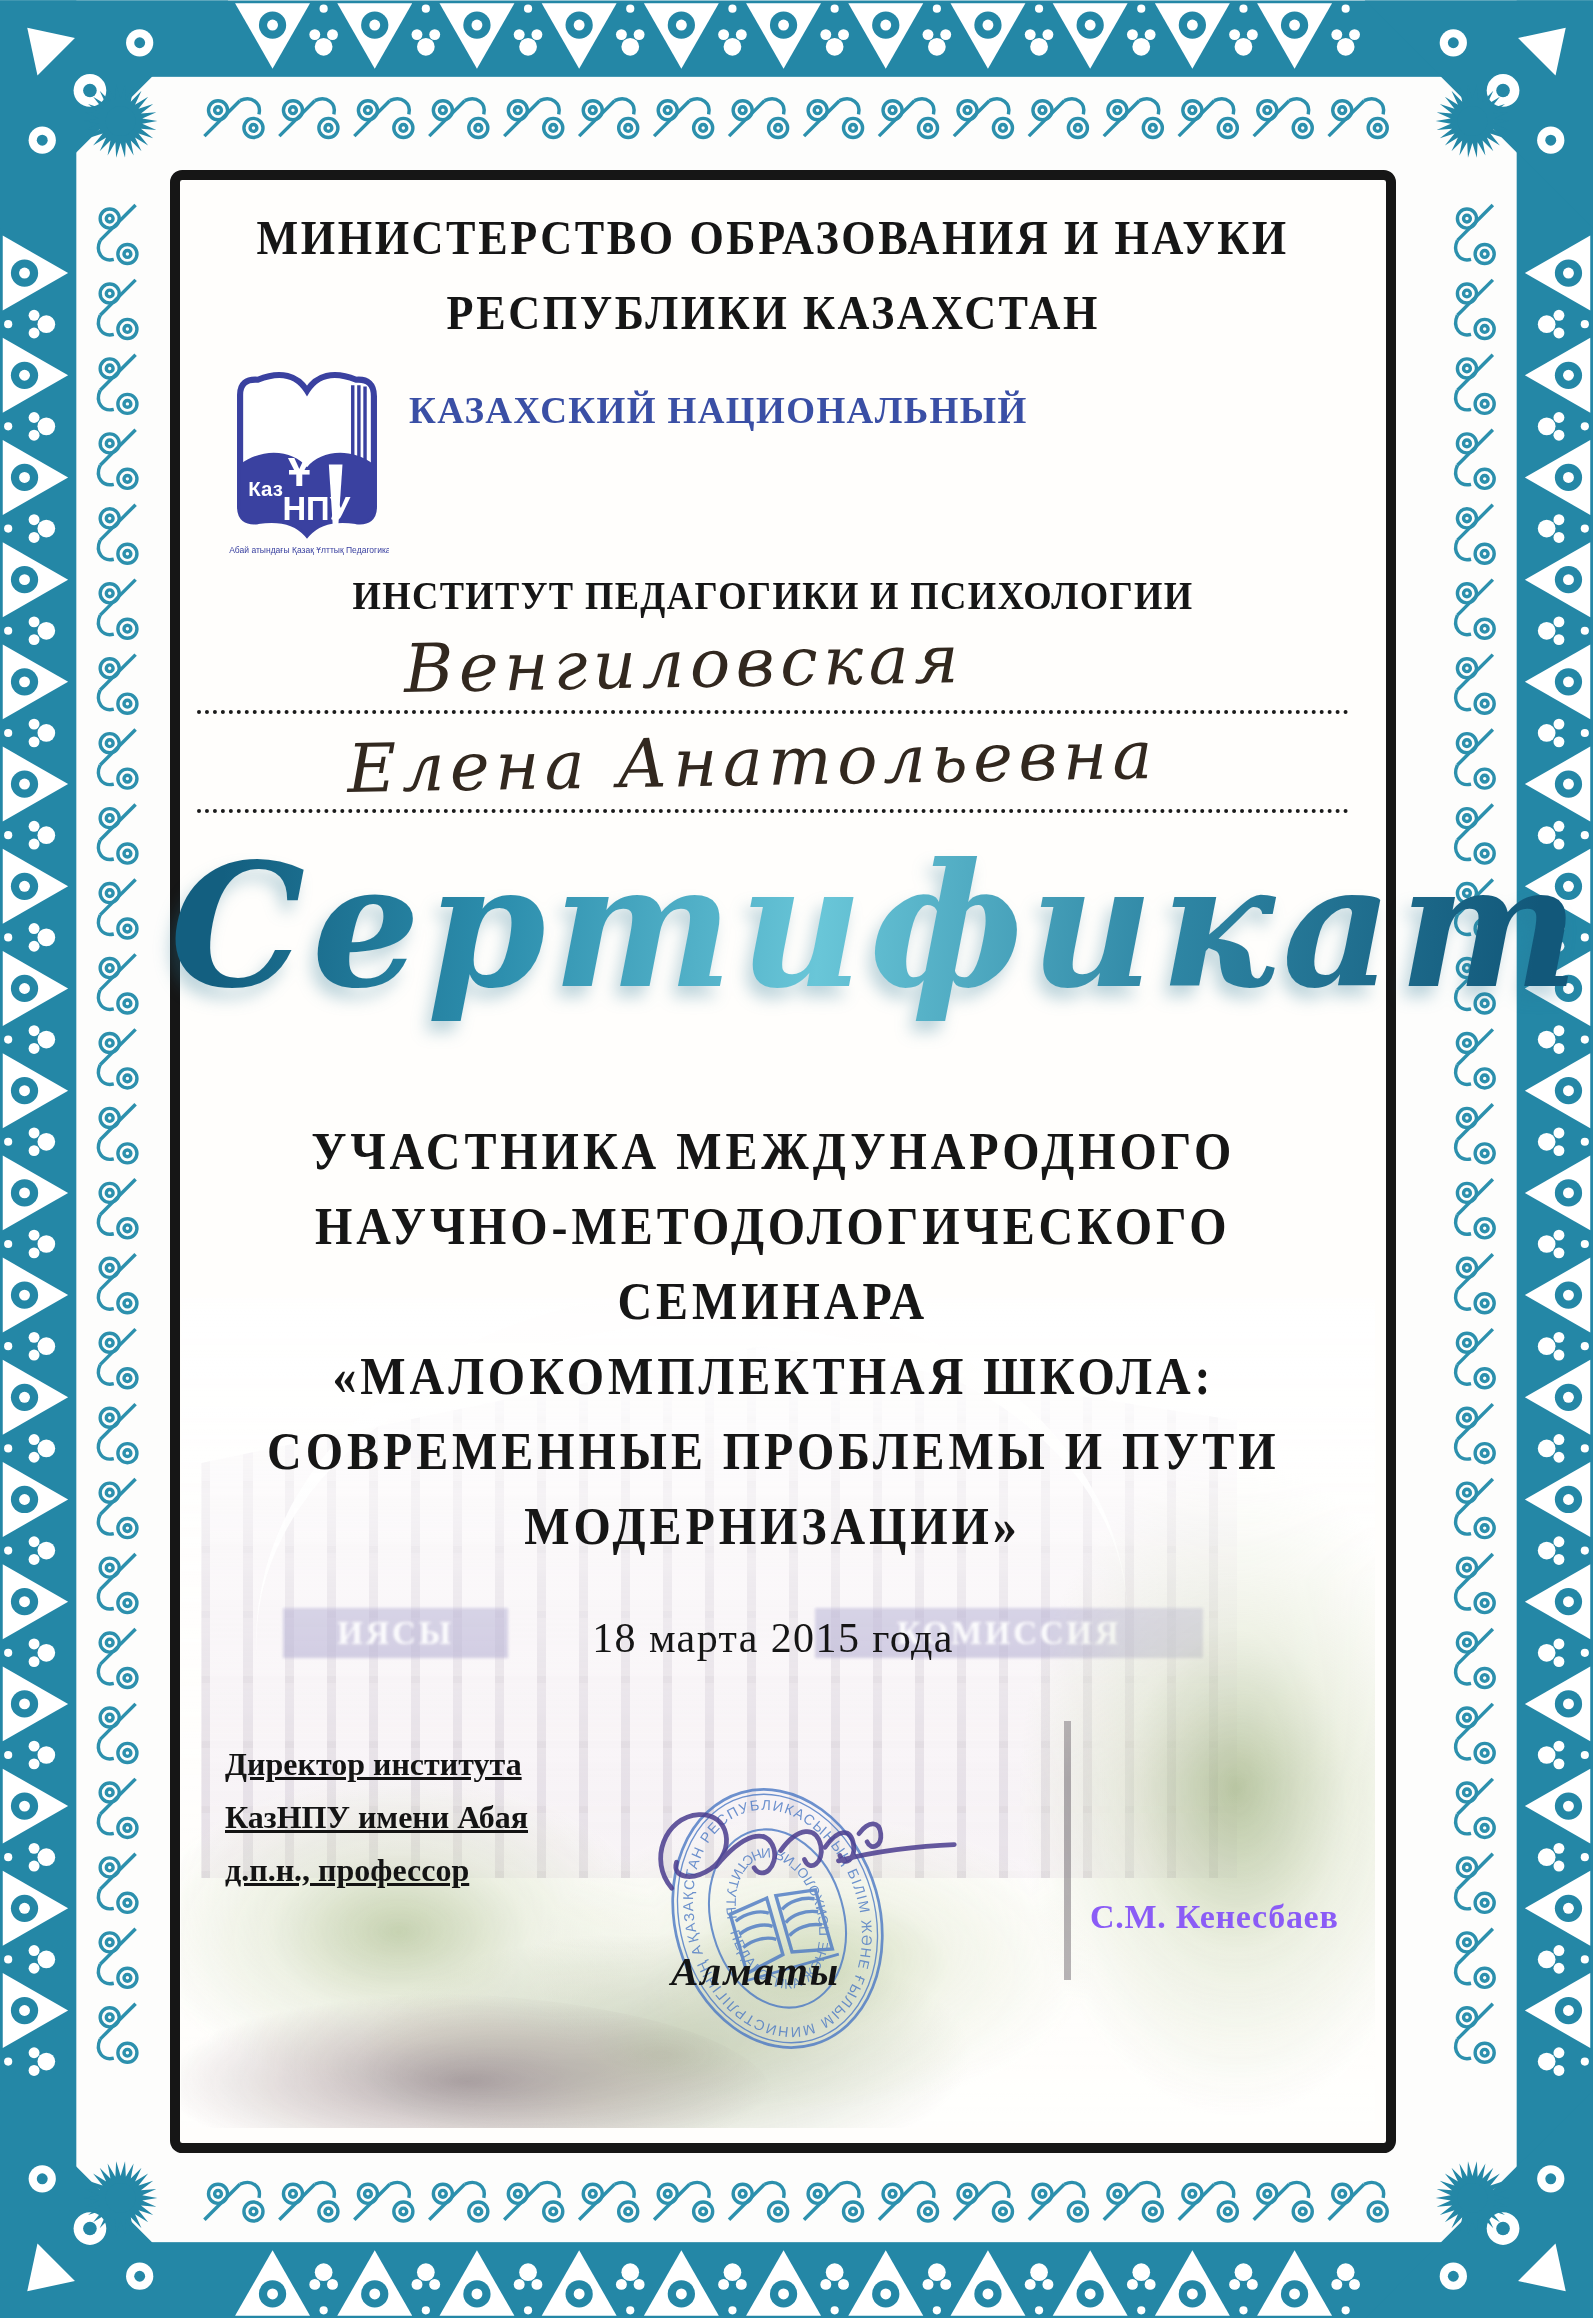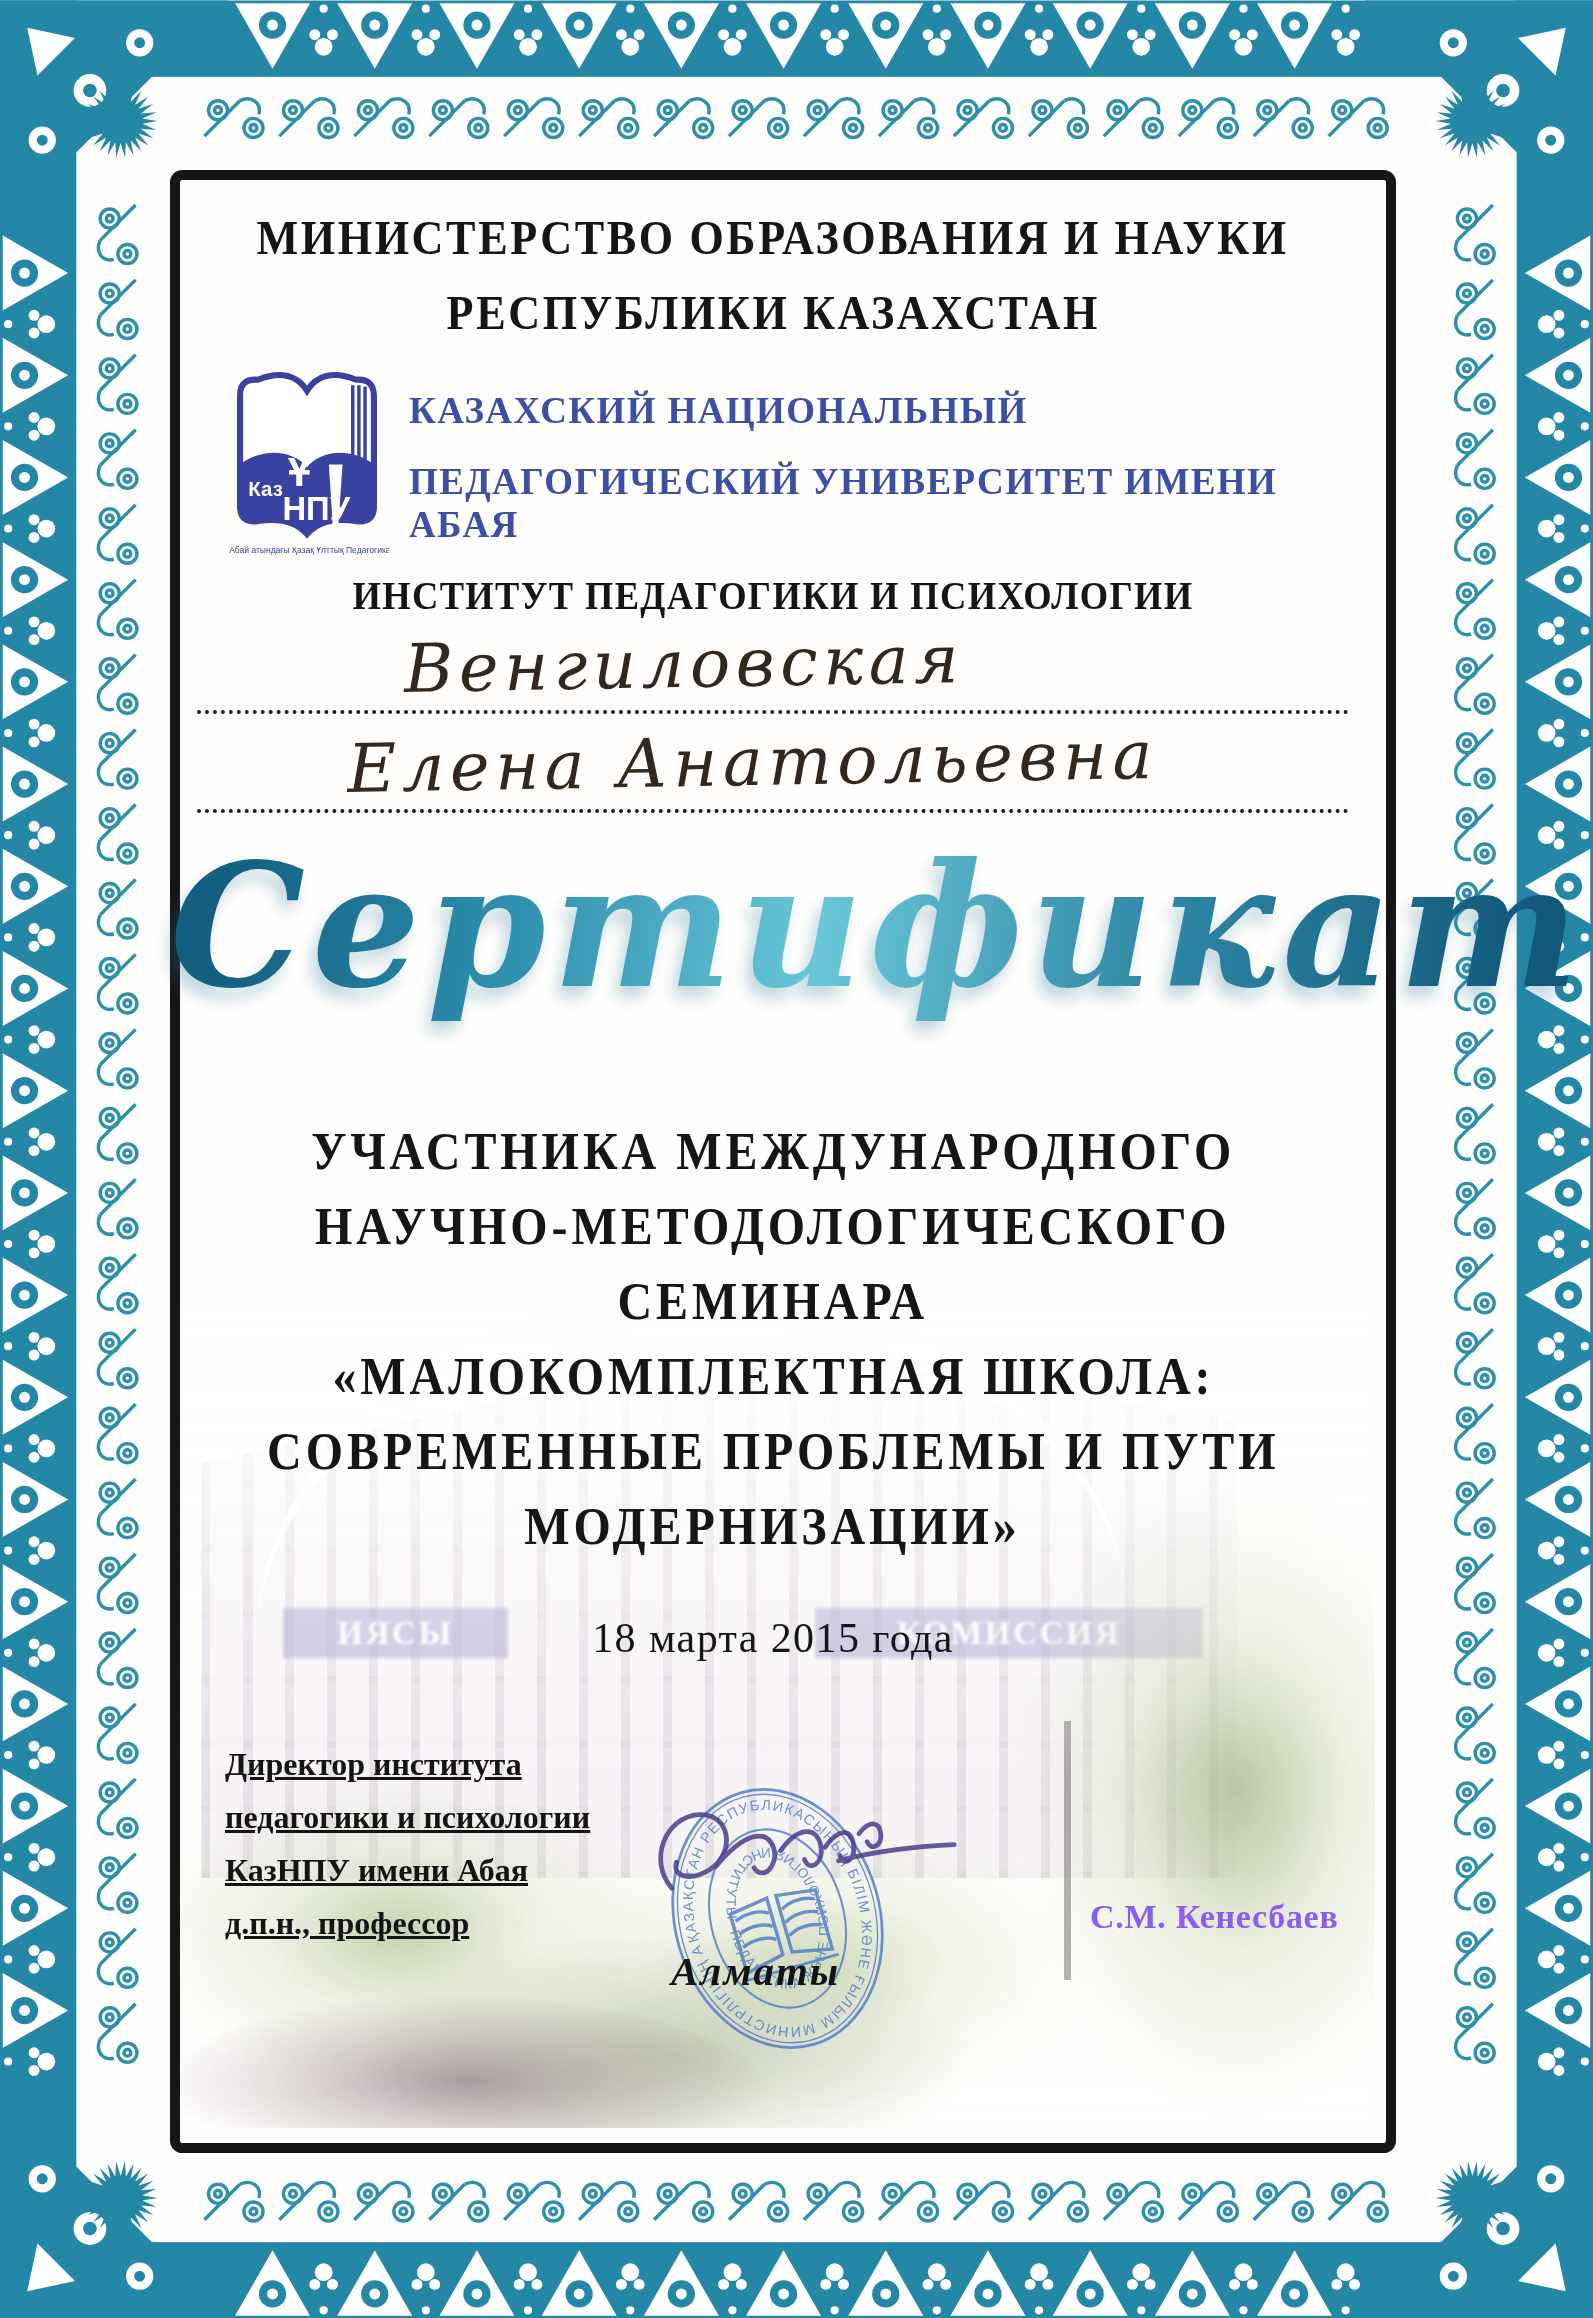"ПЕДАГОГИЧЕСКИЙ УНИВЕРСИТЕТ ИМЕНИ АБАЯ" div.univ { html: <div>ПЕДАГОГИЧЕСКИЙ УНИВЕРСИТЕТ ИМЕНИ АБАЯ</div> -> none }
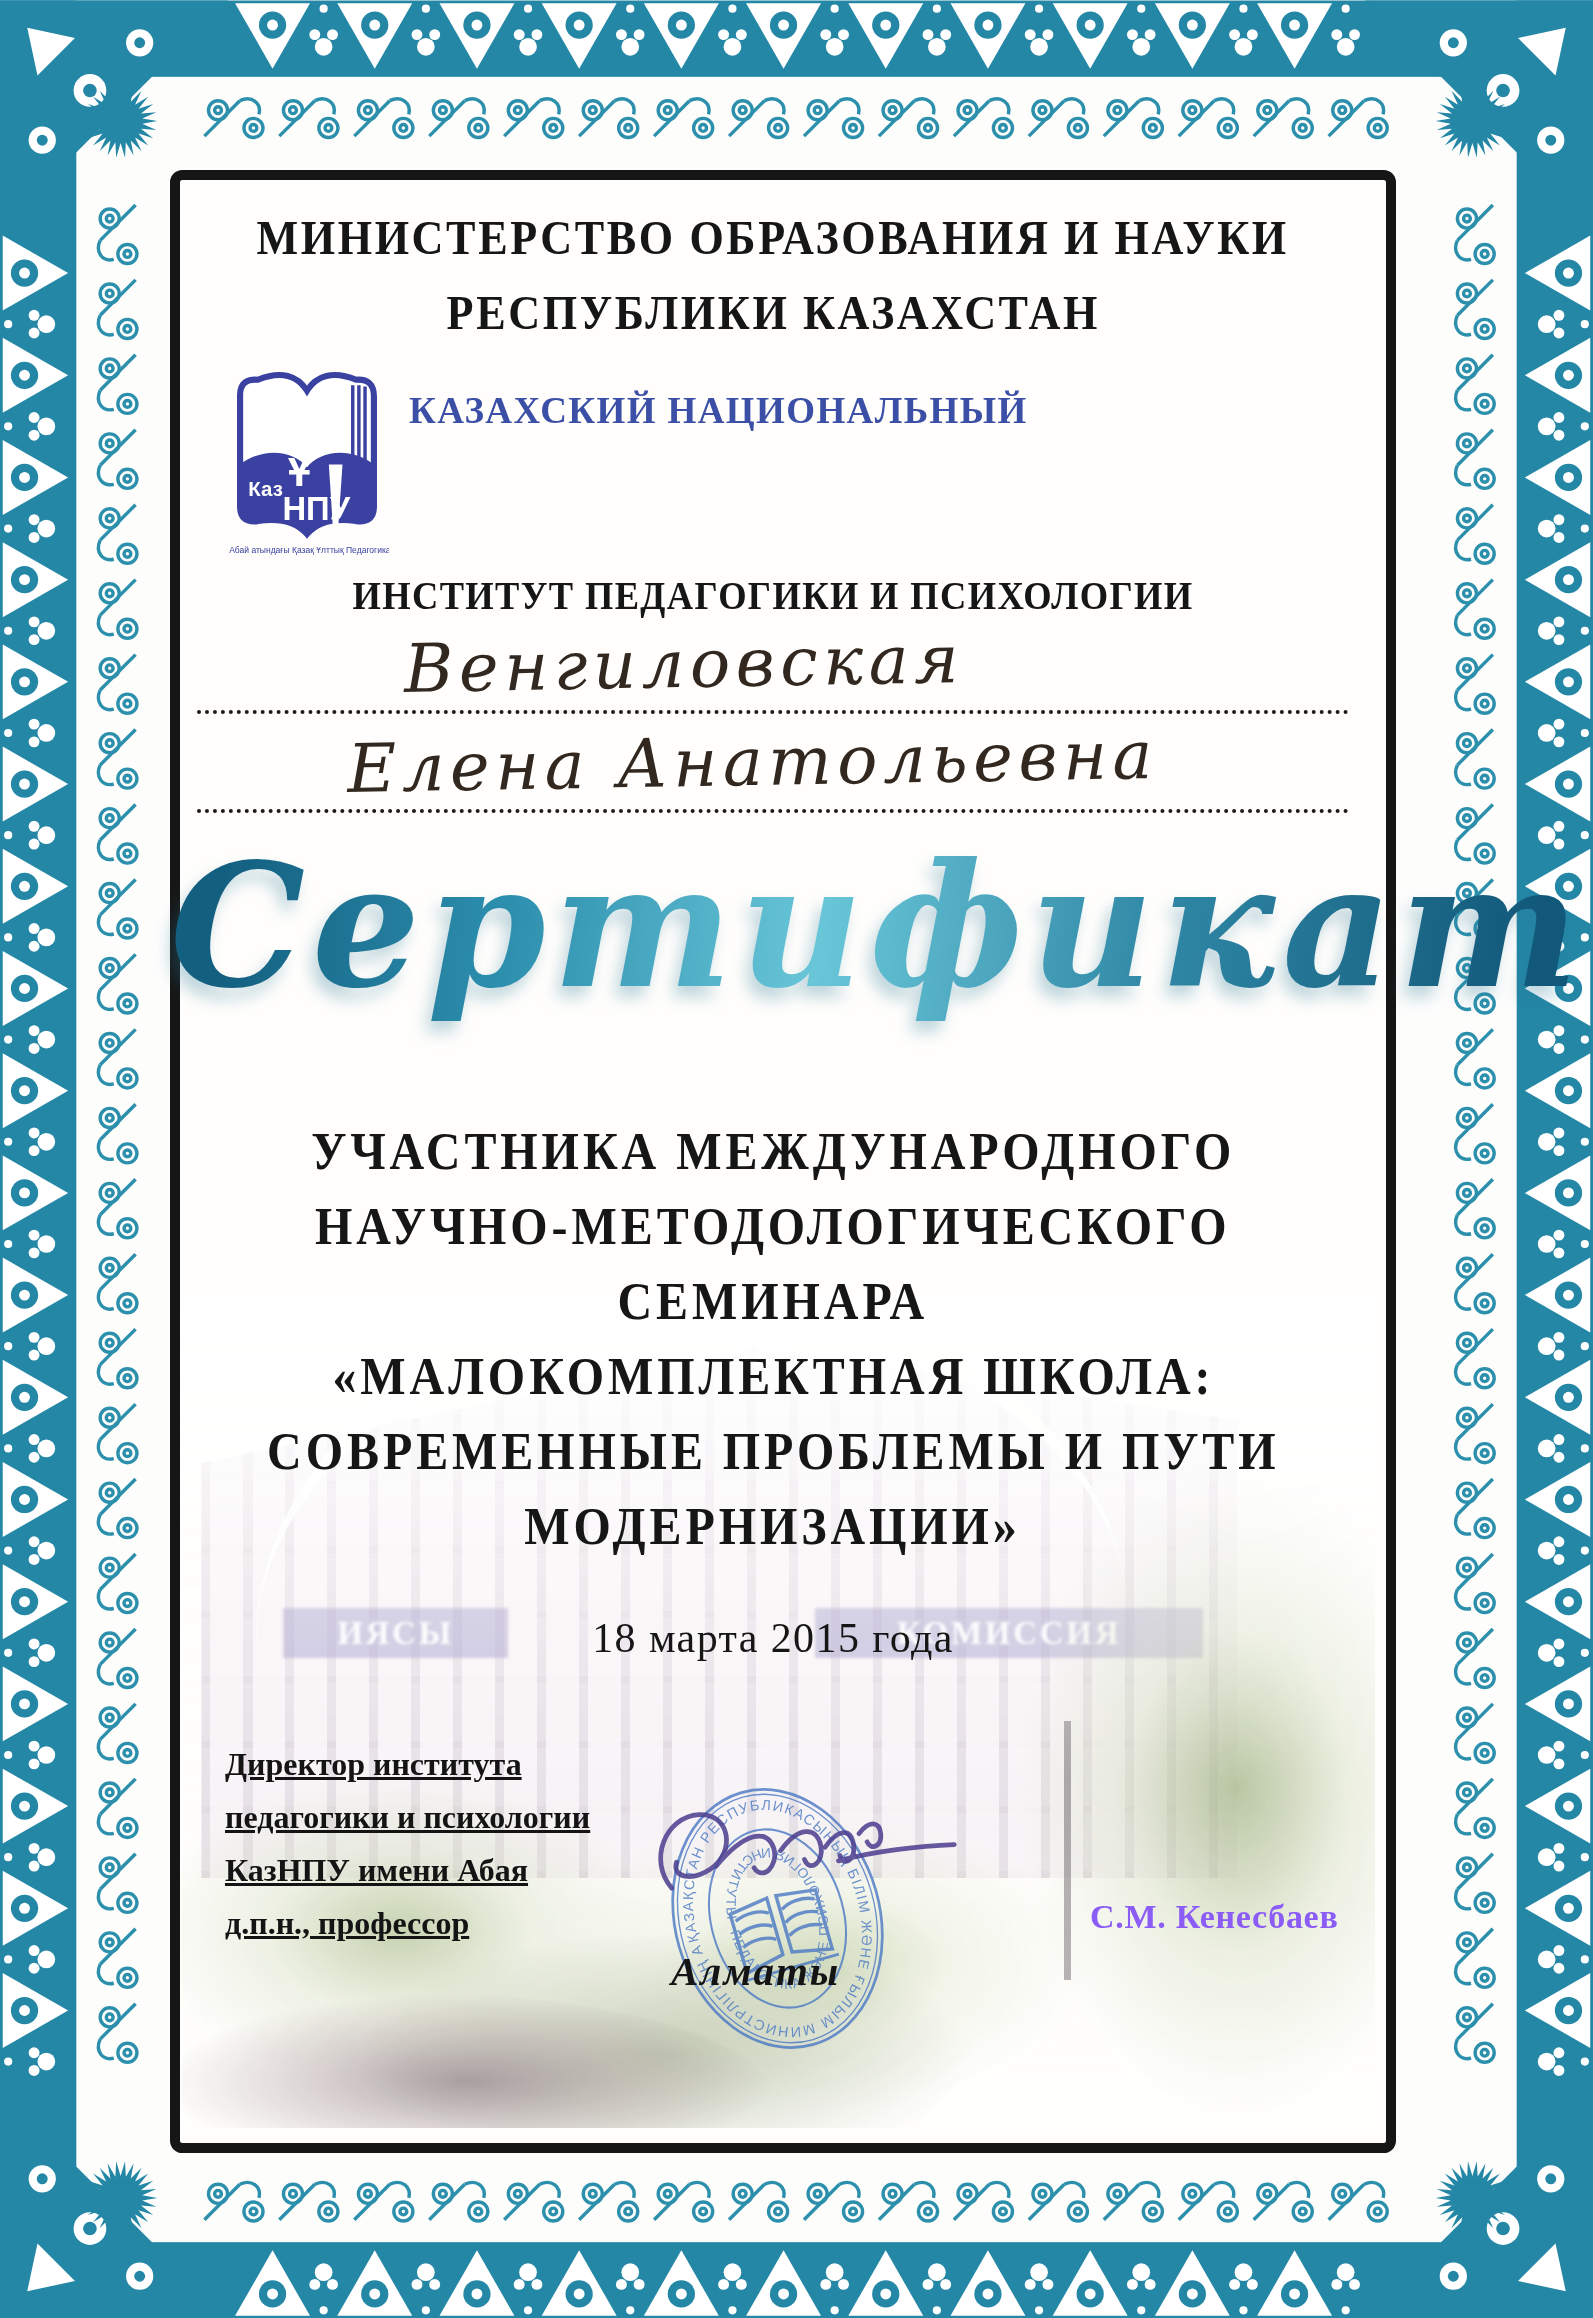"педагогики и психологии" div { html: <div>педагогики и психологии</div> -> none }
